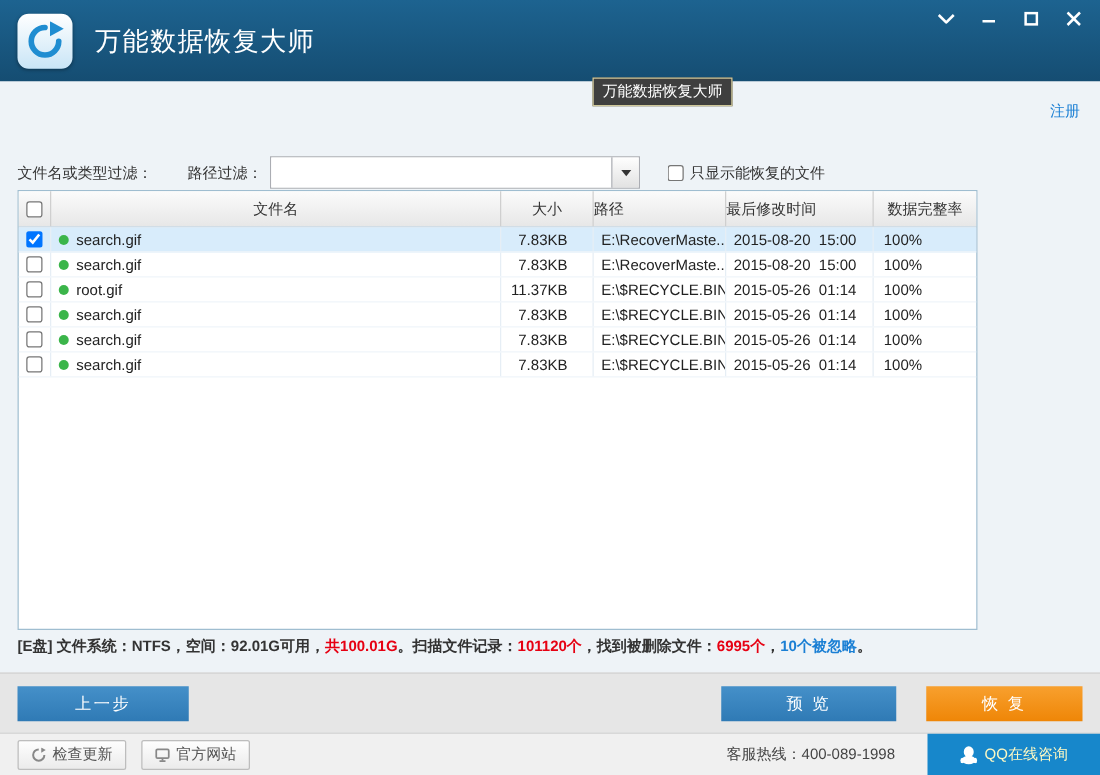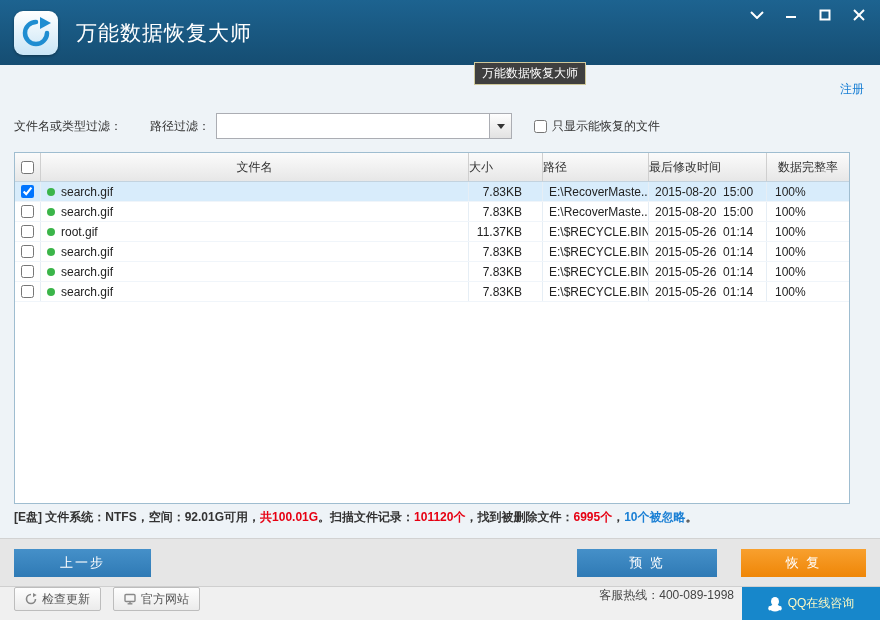"文件名或类型过滤：" .filters { top: 112px -> 124px }
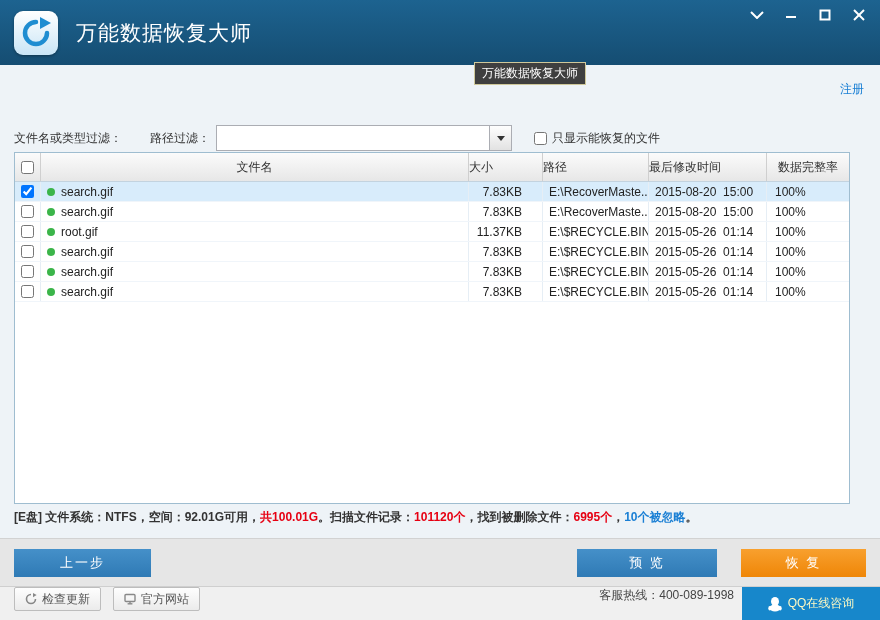"文件名" .tablewrap { width: 836px -> 768px }
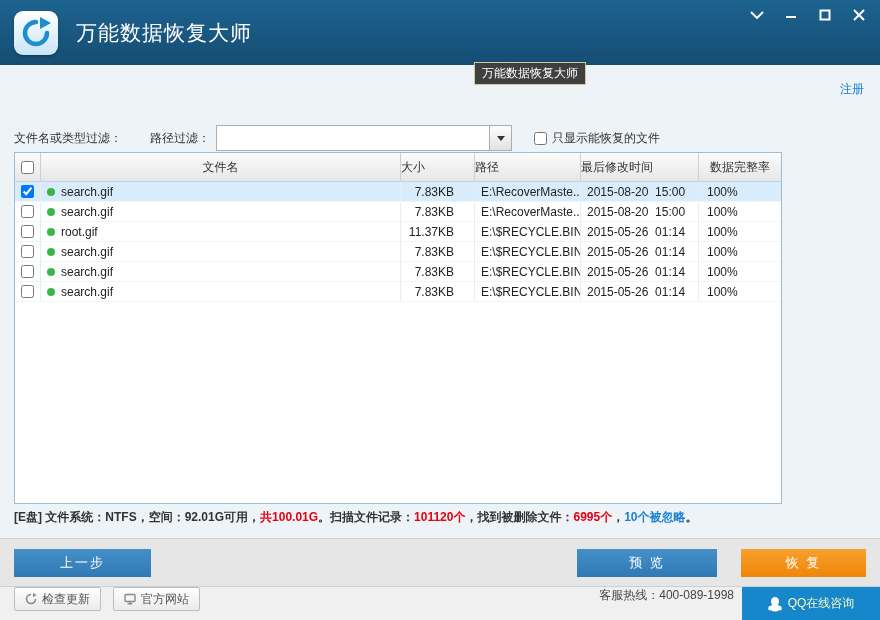"大小" div.c { text-align: left -> center }
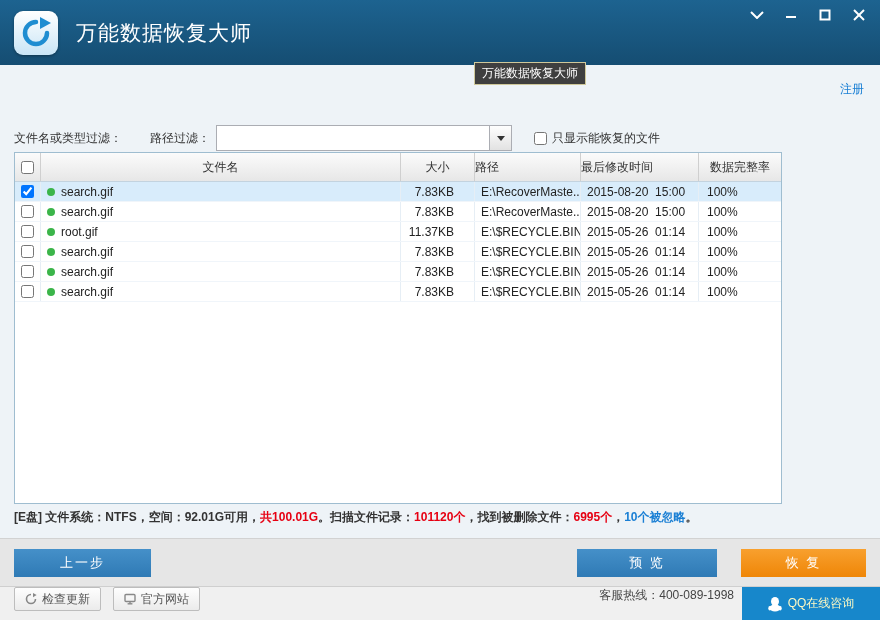"检查更新" .footer { align-items: flex-start -> center }
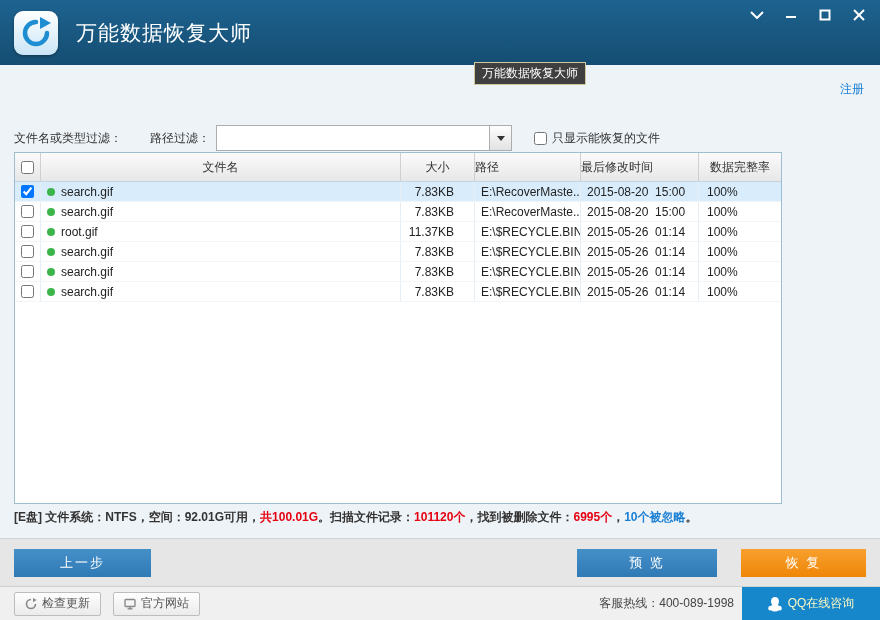"客服热线：400-089-1998" .hotline { margin-right: 8px -> 26px }
